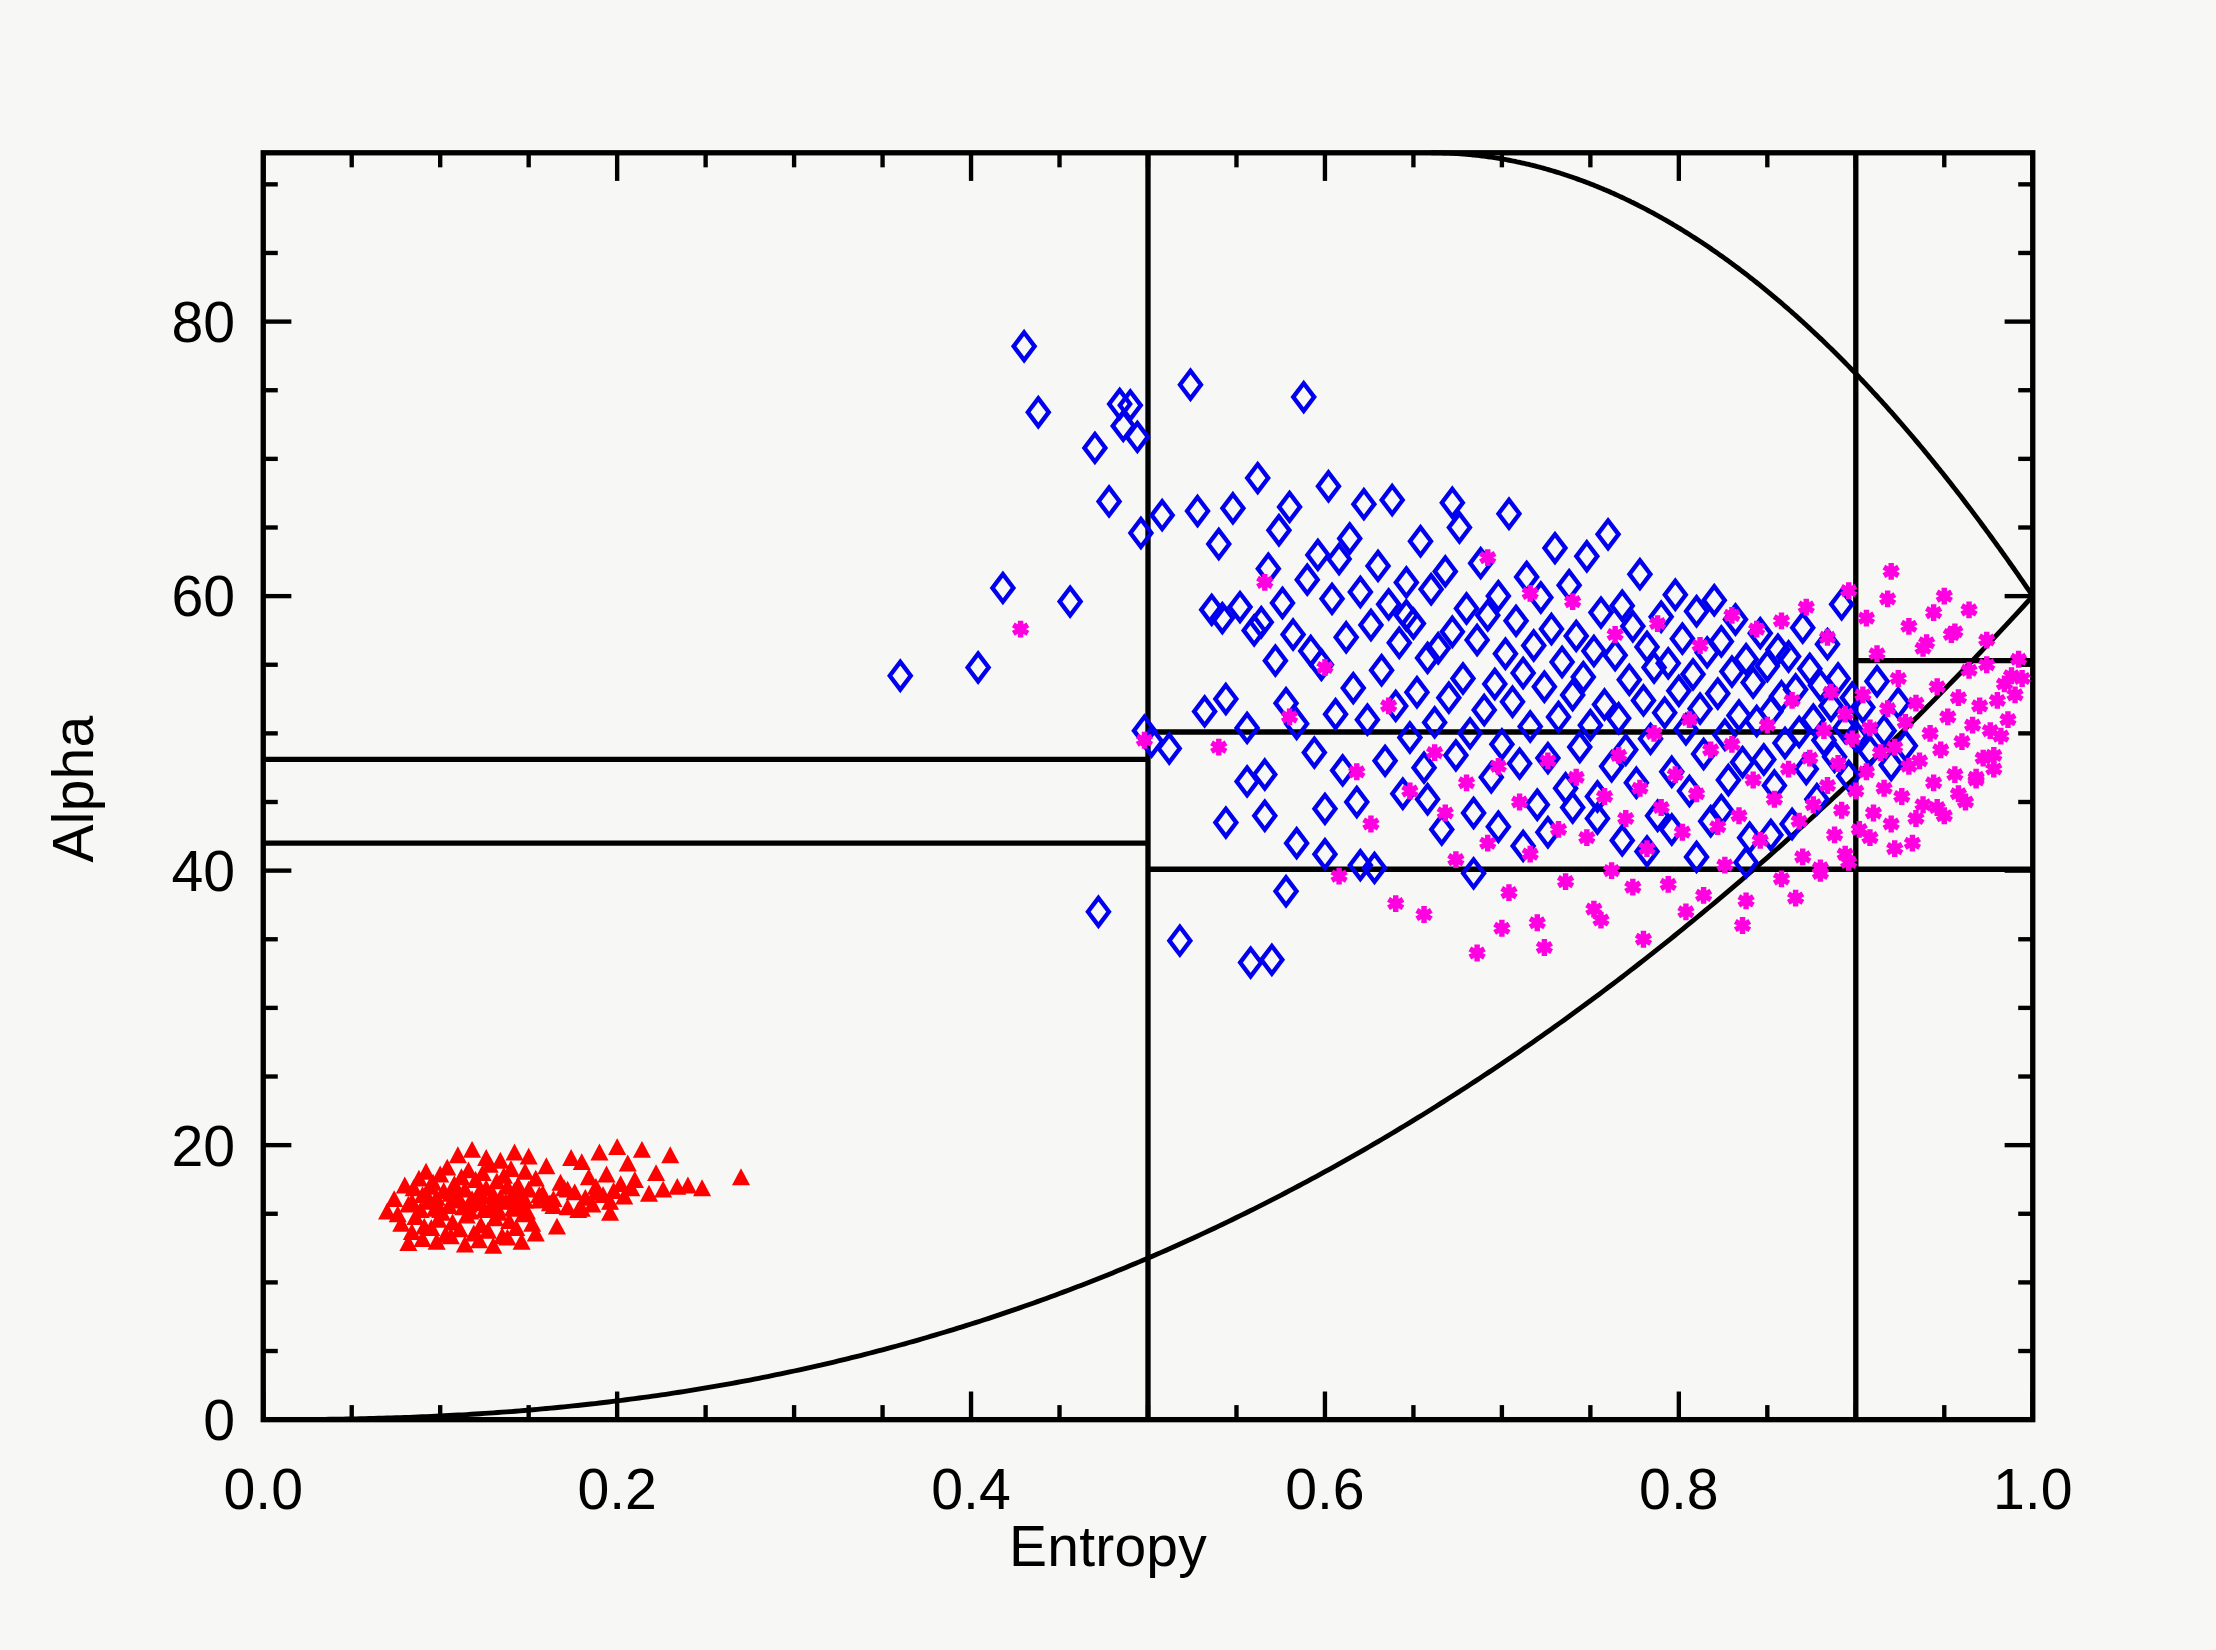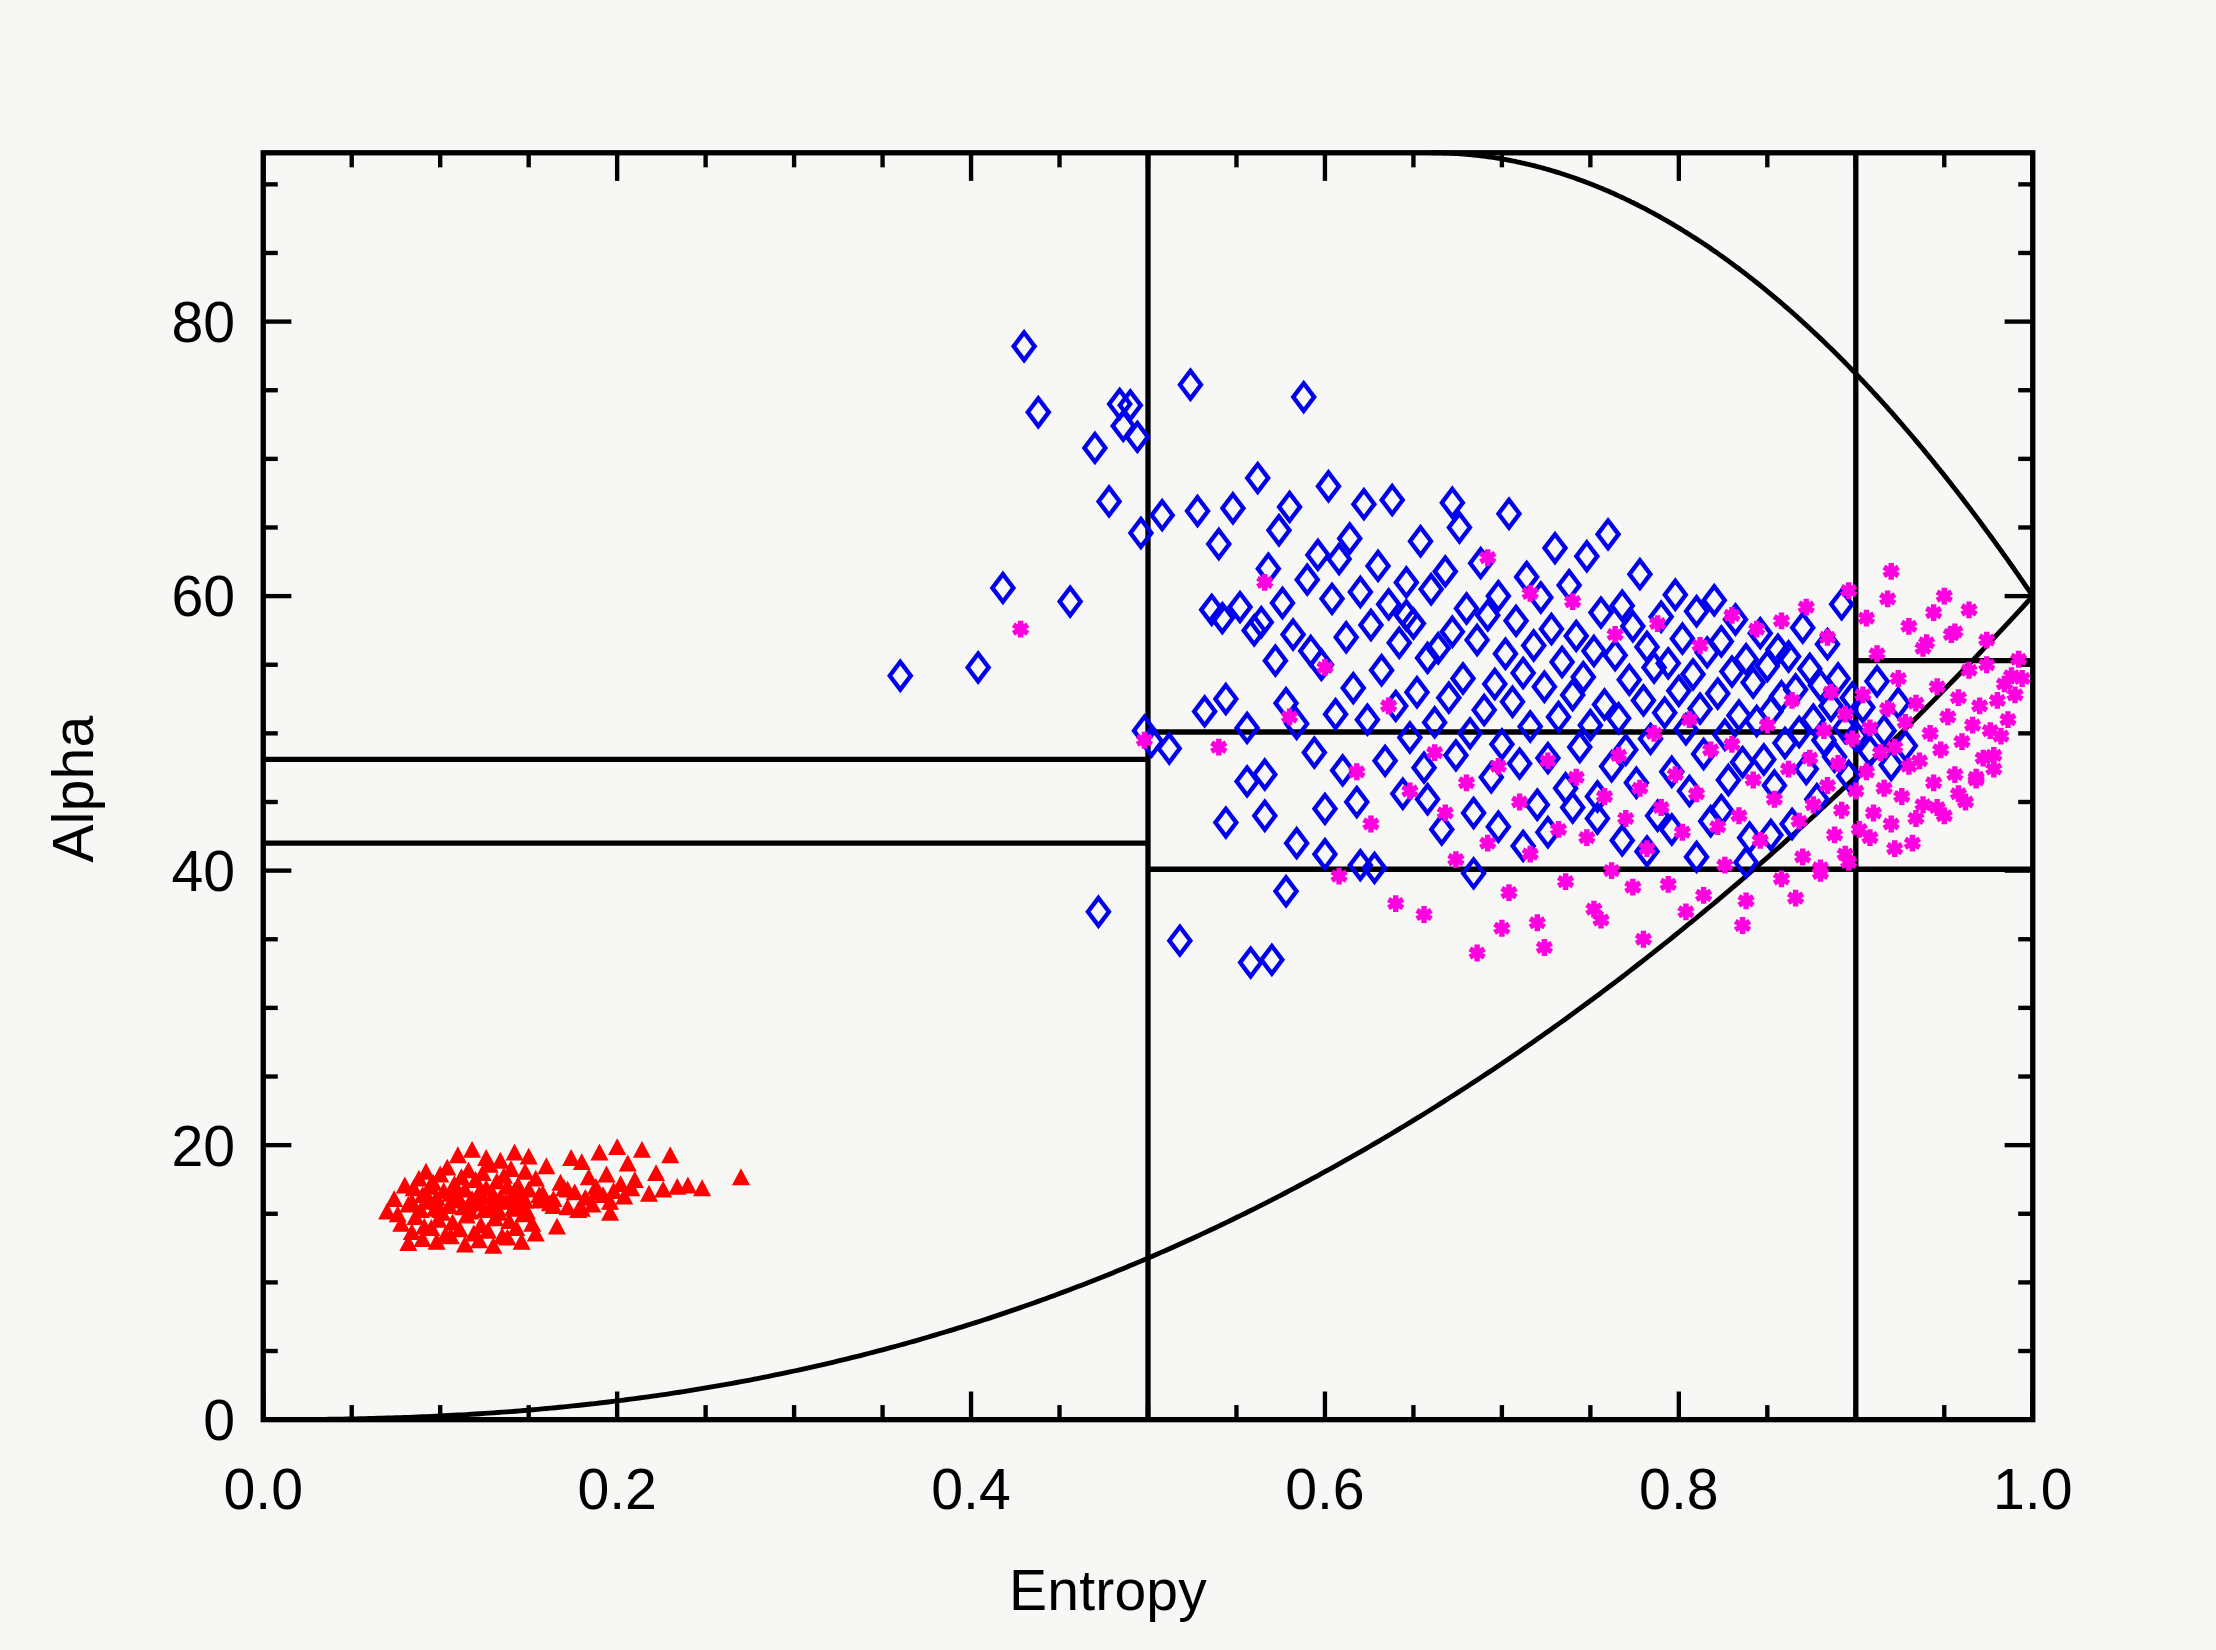"Entropy" #xlabel { margin-top: 44px -> none }
